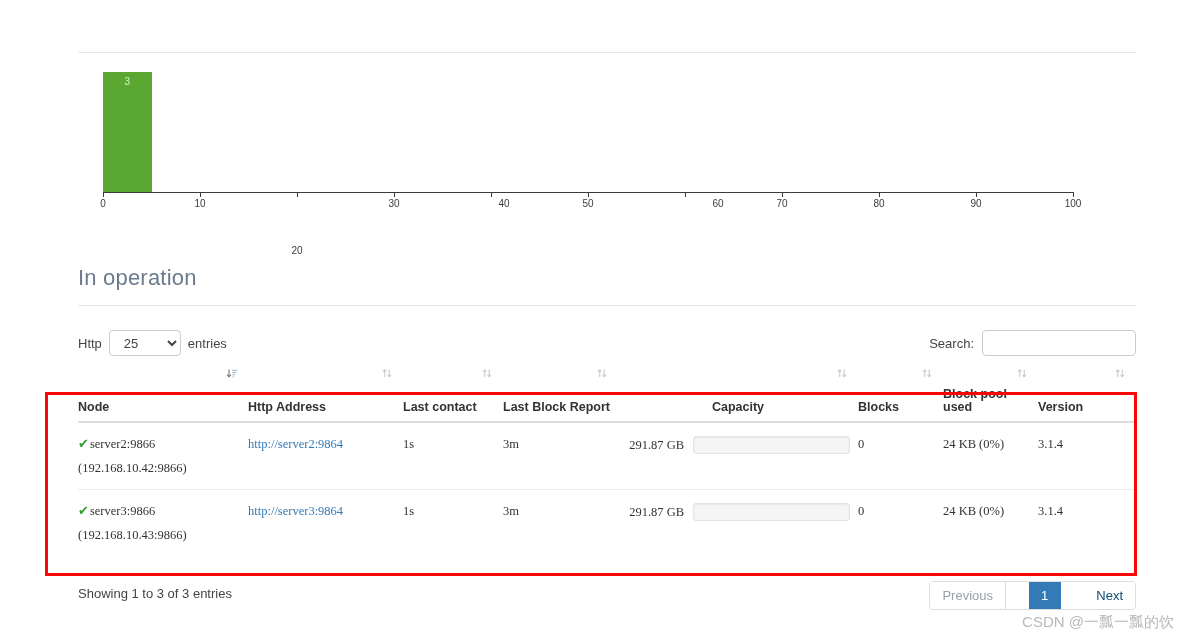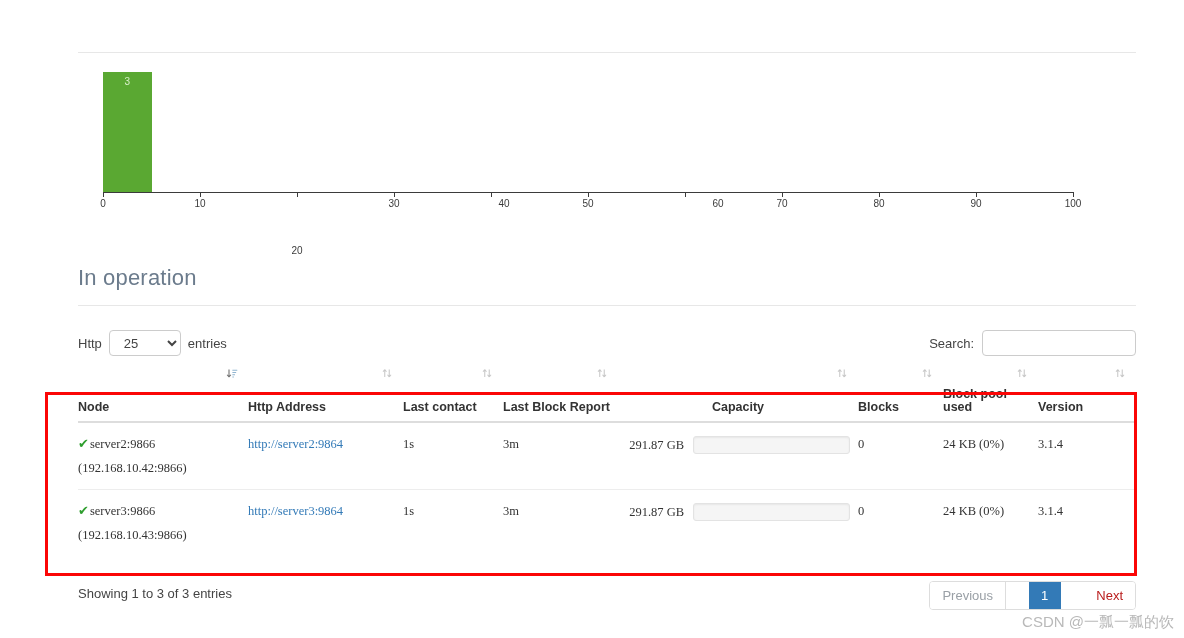"Next" .pg { color: #b91c1c -> #0c4a6e }
